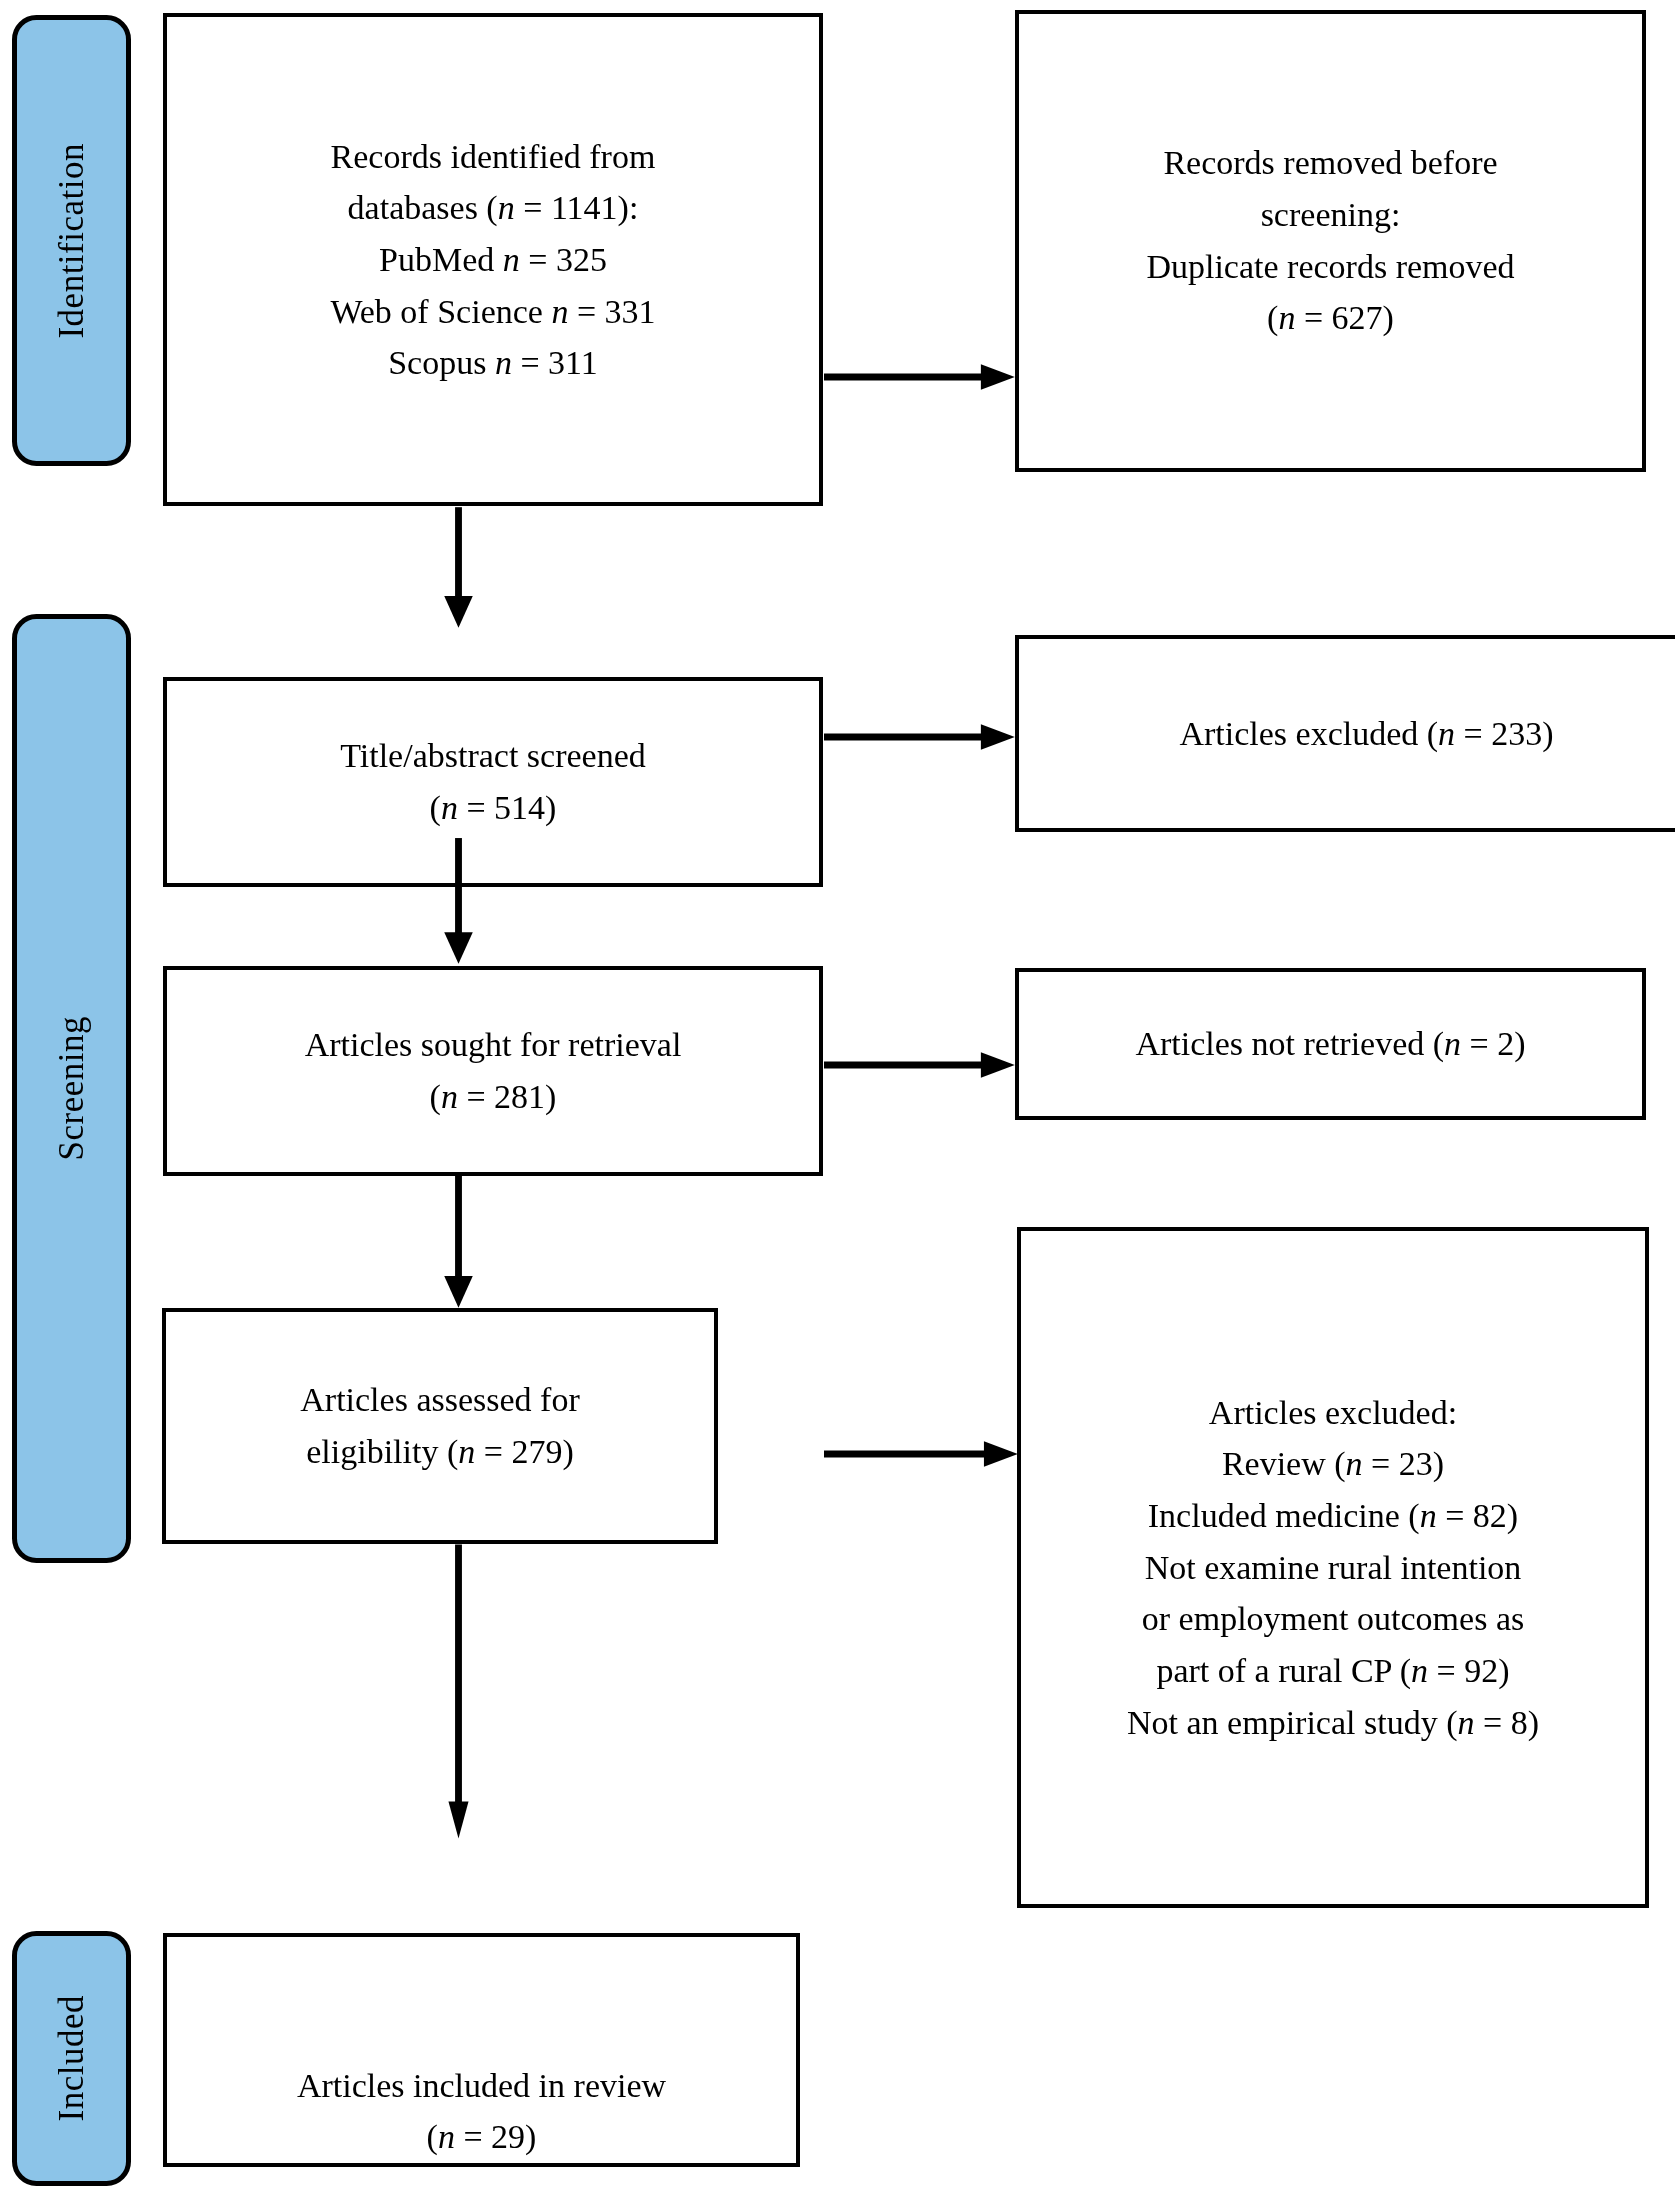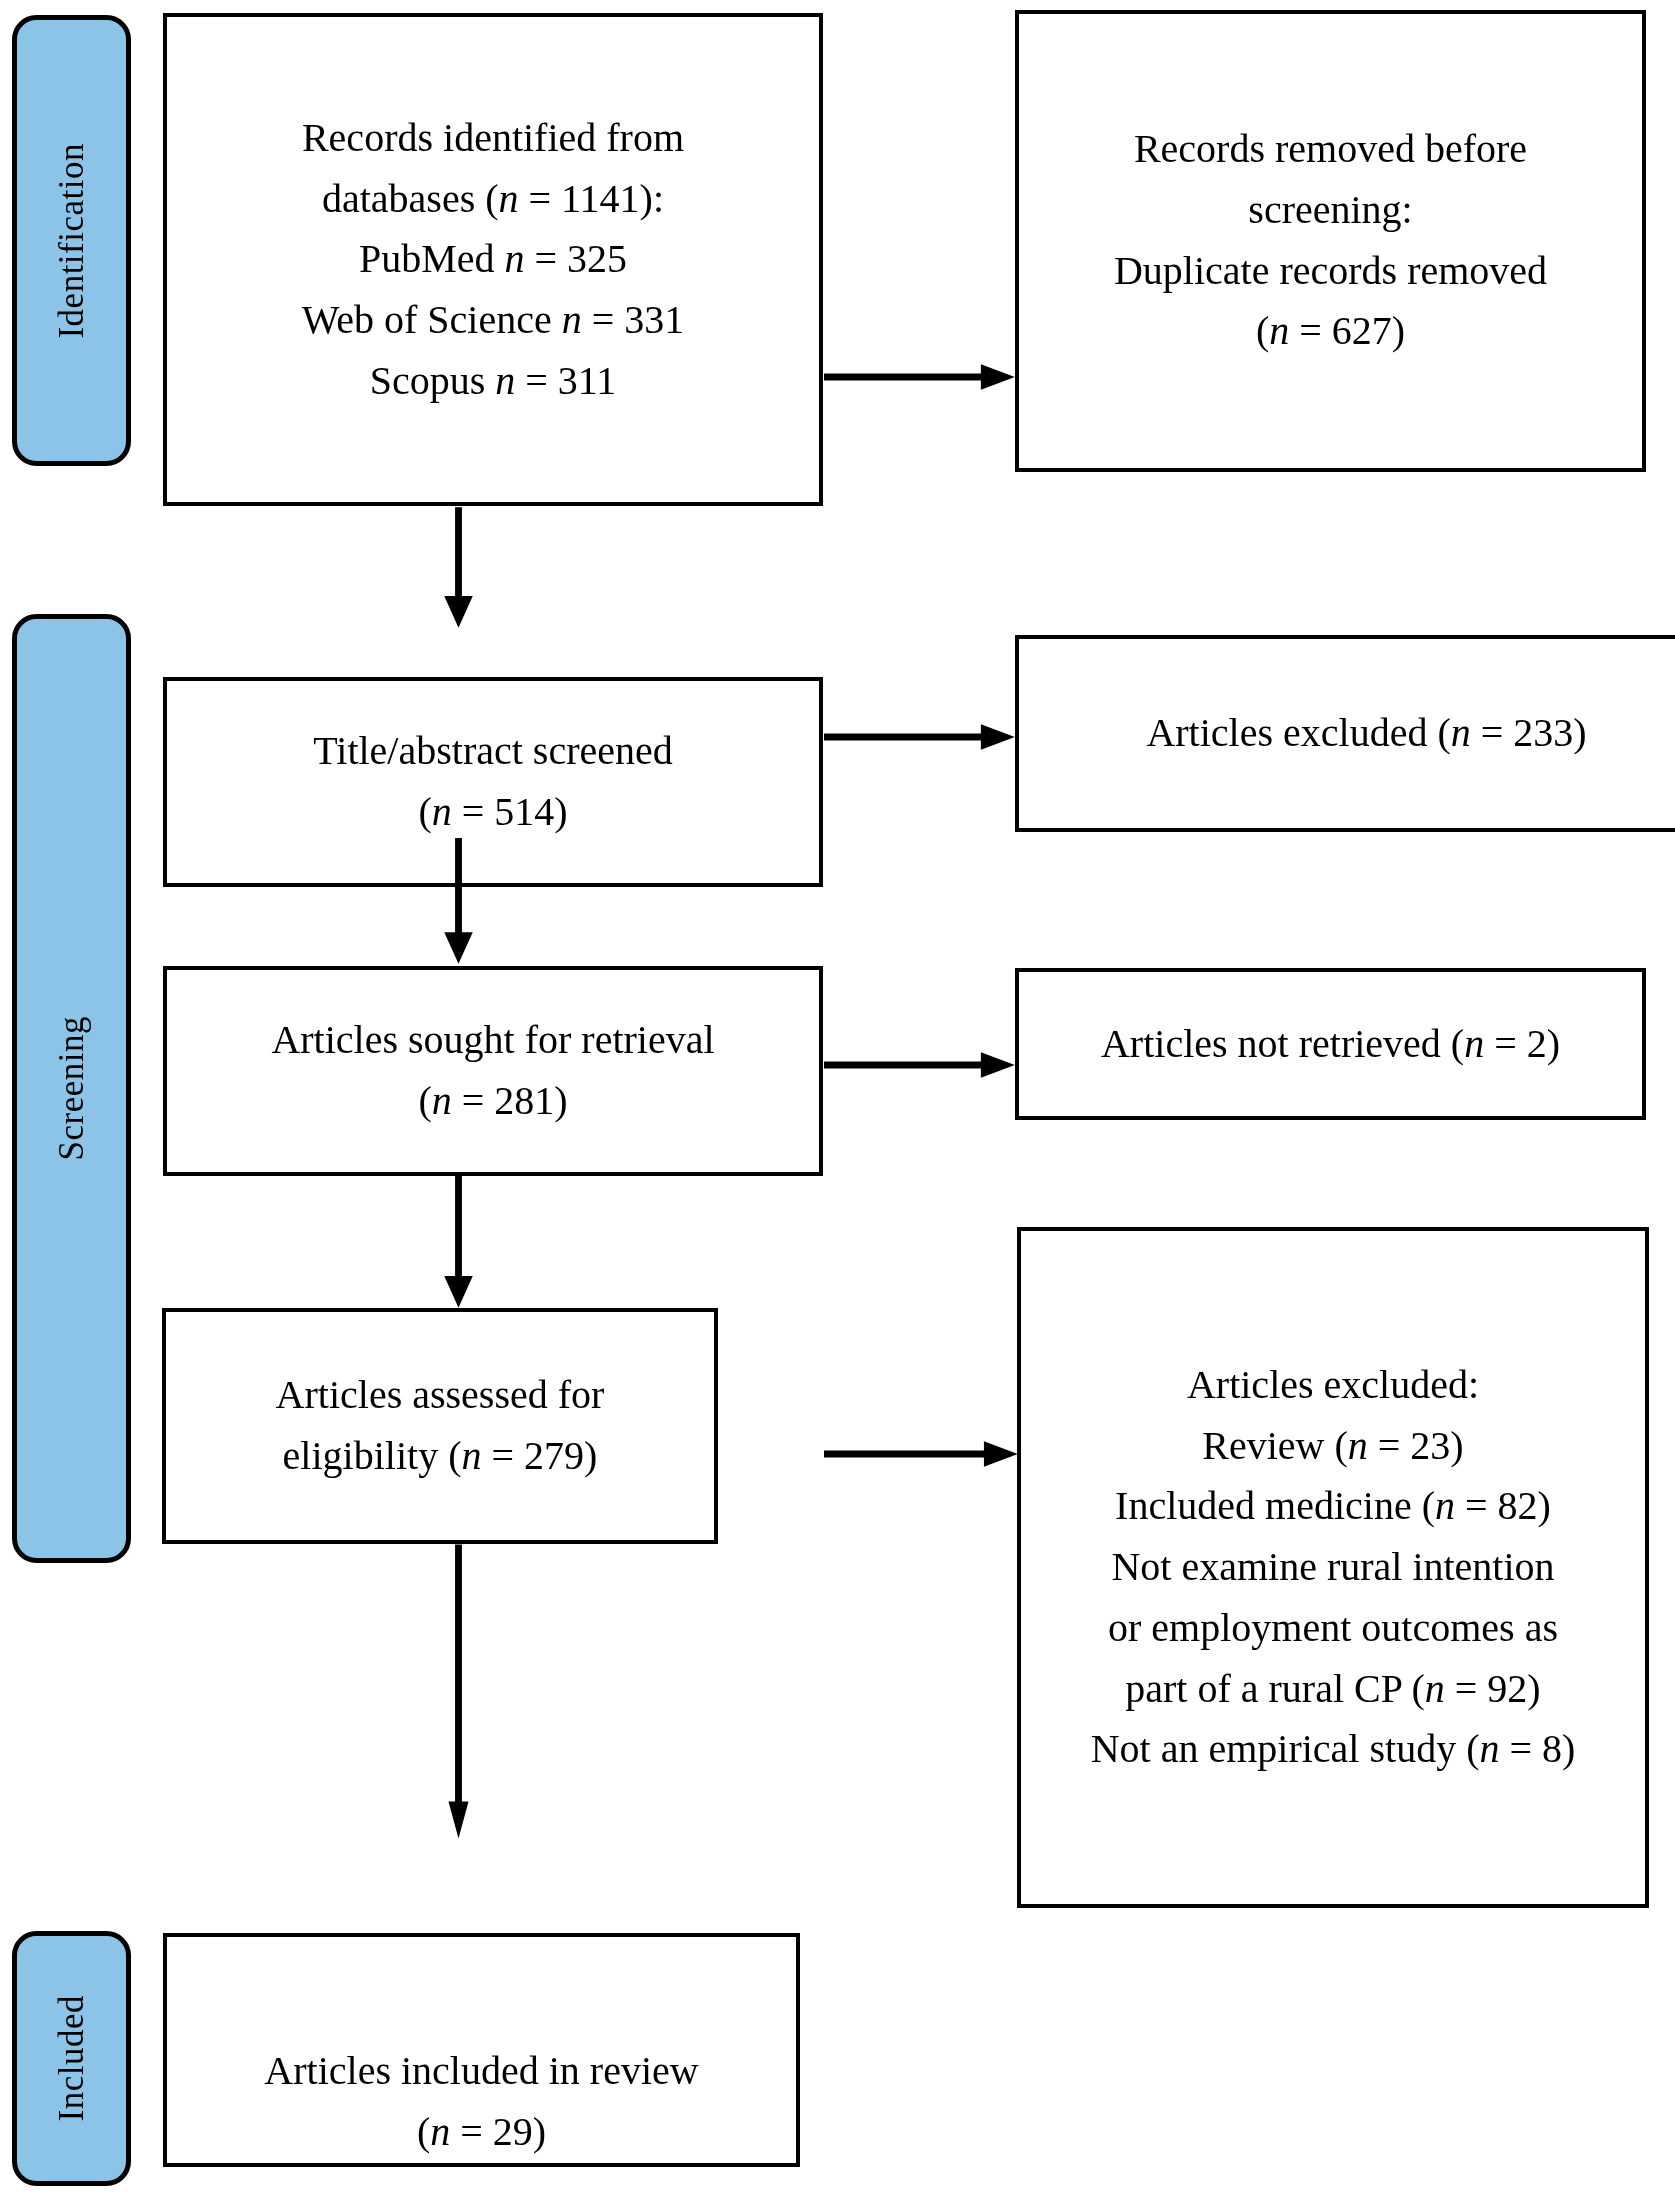"Records identified from" .pbox .btext { font-size: 40px -> 34px }
